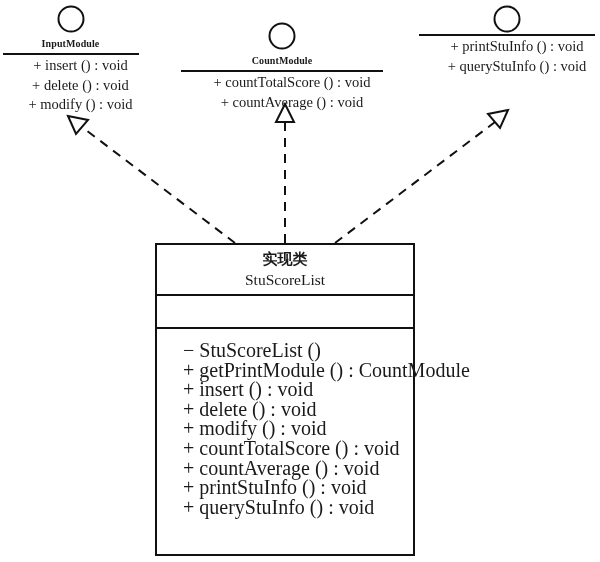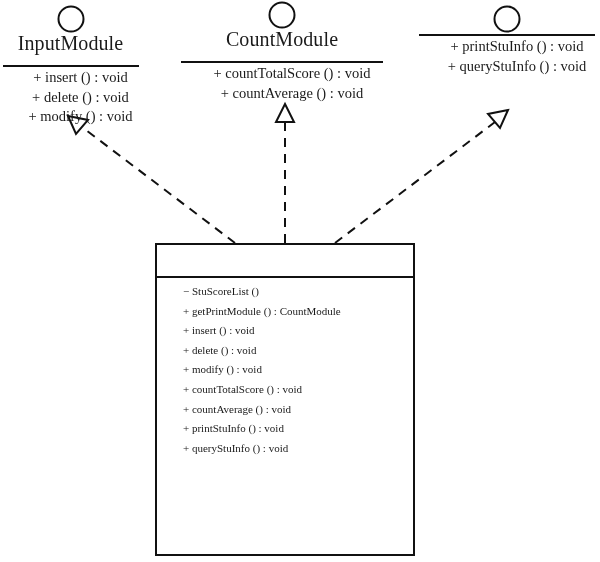"InputModule" .iface-name { font-size: 20px -> 10px; font-weight: none -> bold; padding-bottom: 12px -> 0 }
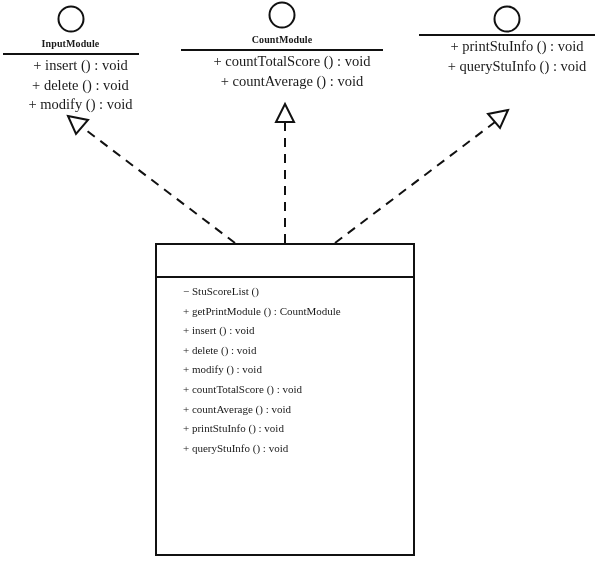"CountModule" div.interface { top: 0 -> 21px }
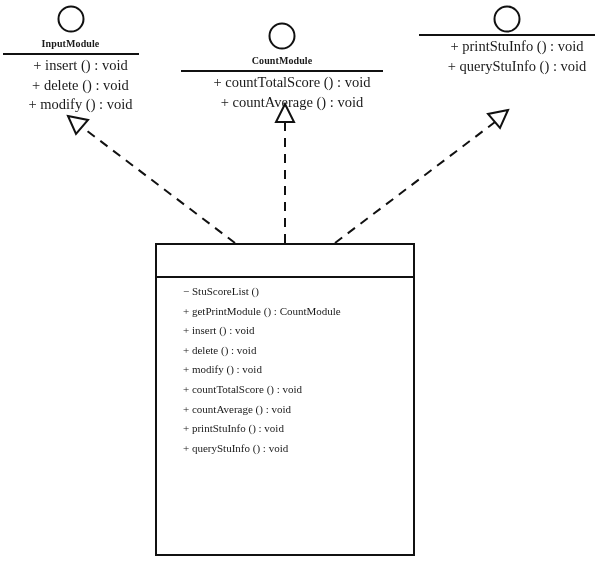"实现类" div.compartment-title { html: none -> <div> <div>实现类</div> <div>StuScoreList</div> </div> }
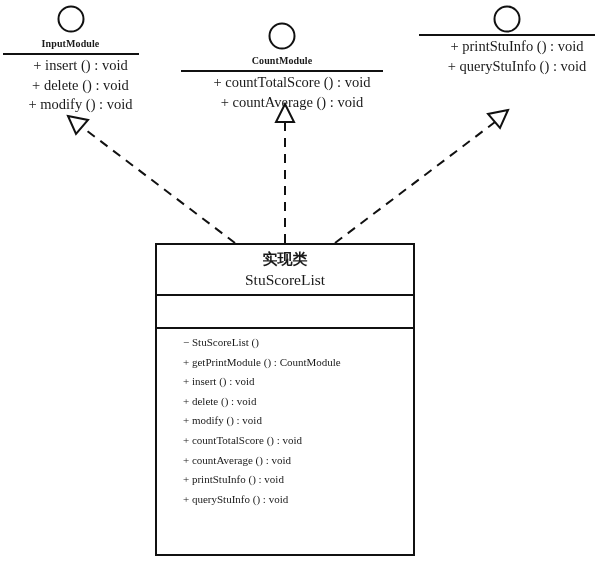"− StuScoreList ()" .compartment-ops { font-size: 11px -> 20px; padding: 4px 0 0 6px -> 12px 0 0 6px }
